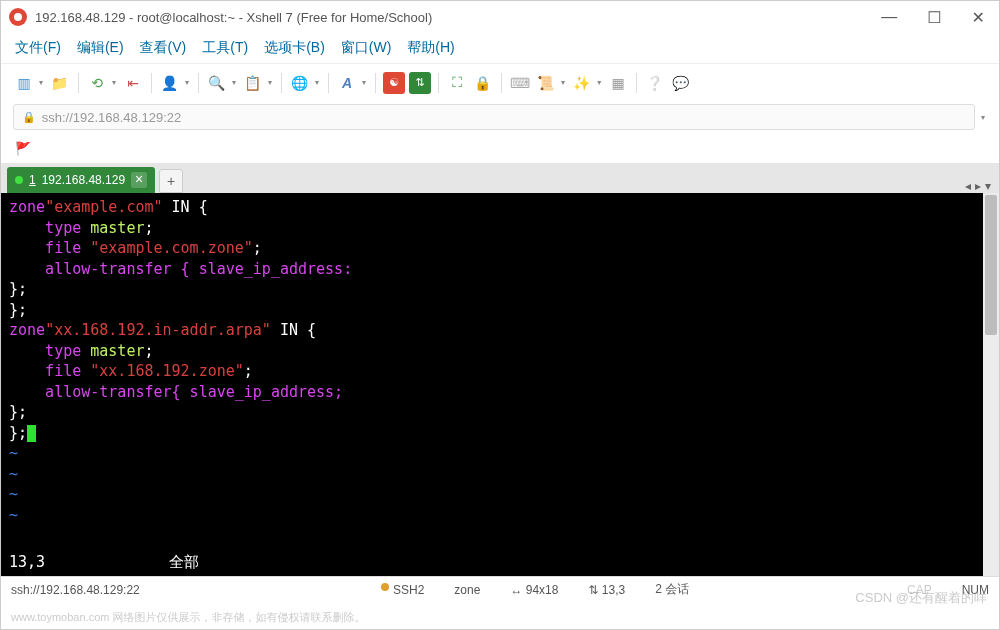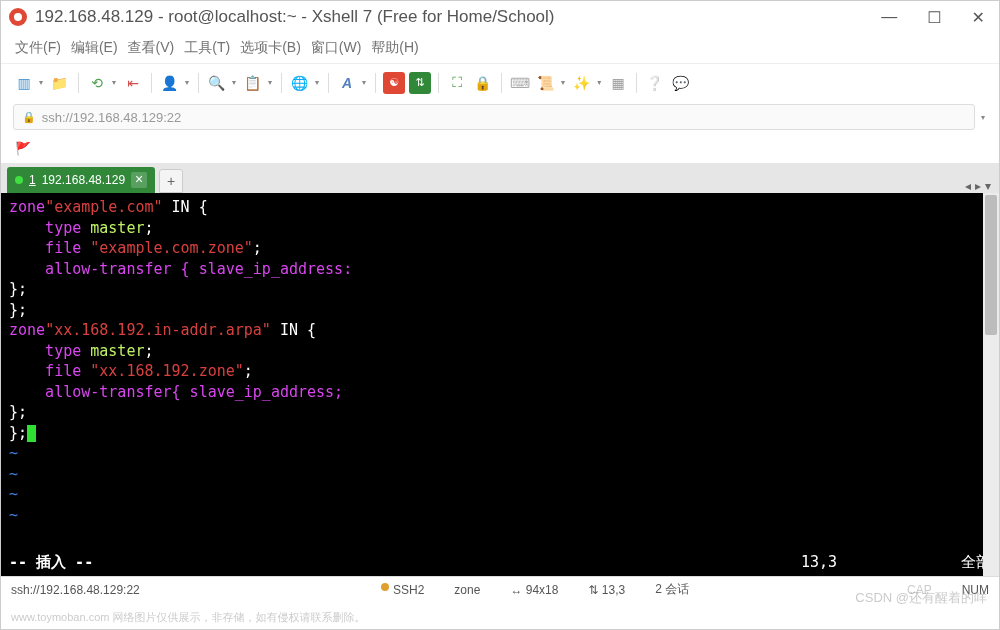"192.168.48.129 - root@localhost:~ -" .titlebar .title { font-size: 17px -> 13px }
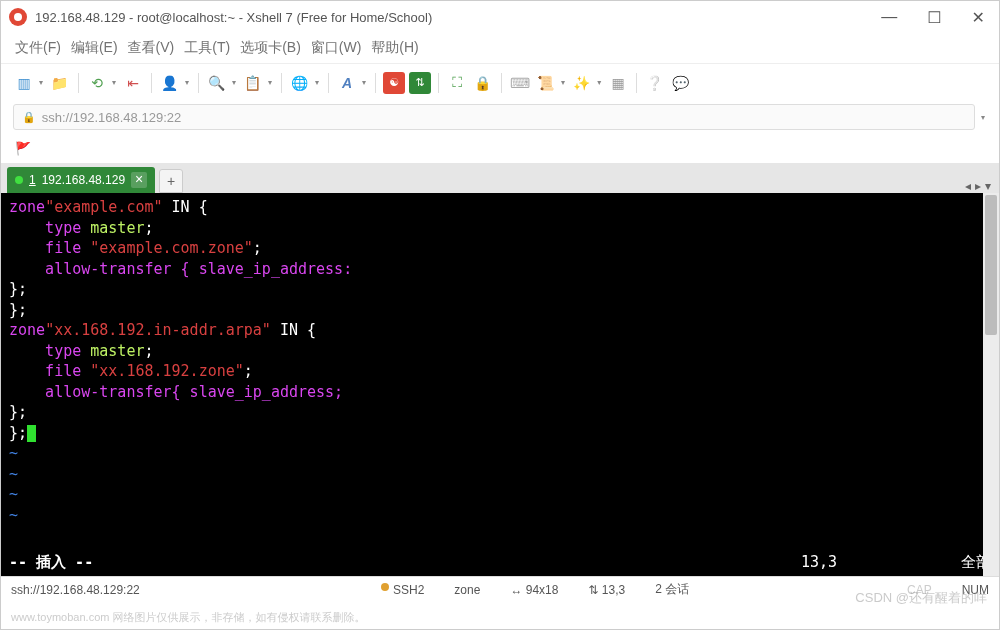"文件(F)" .menubar { color: #737373 -> #0369a1; gap: 10px -> 16px }
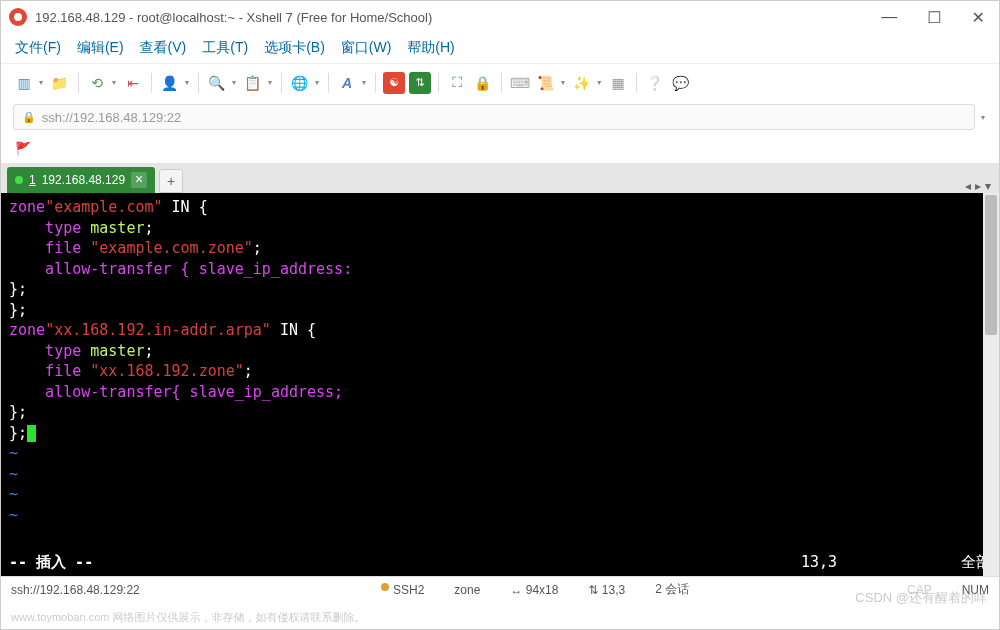"-- 插入 --" span.mode { html: <span>-- 插入 --</span> -> none }
